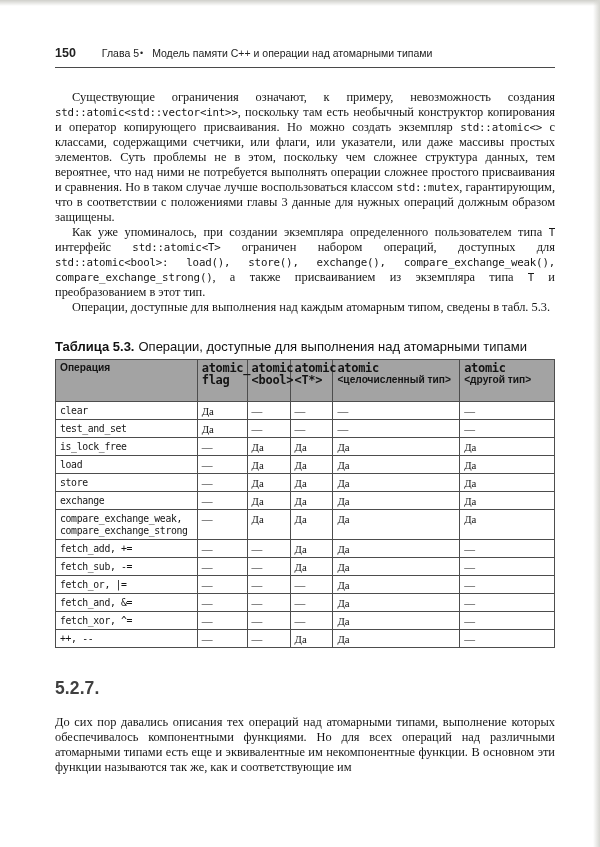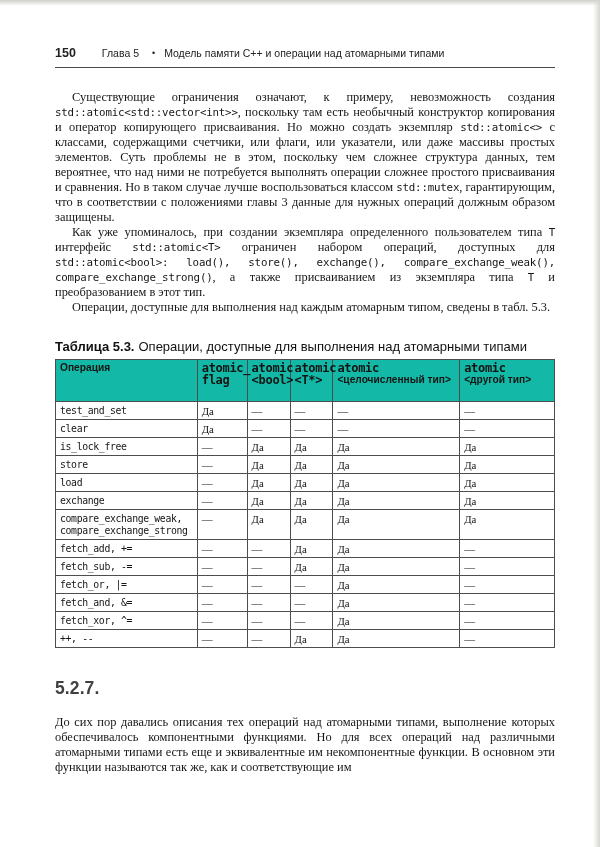"Глава 5" .ch { margin-right: 13px -> 1px }
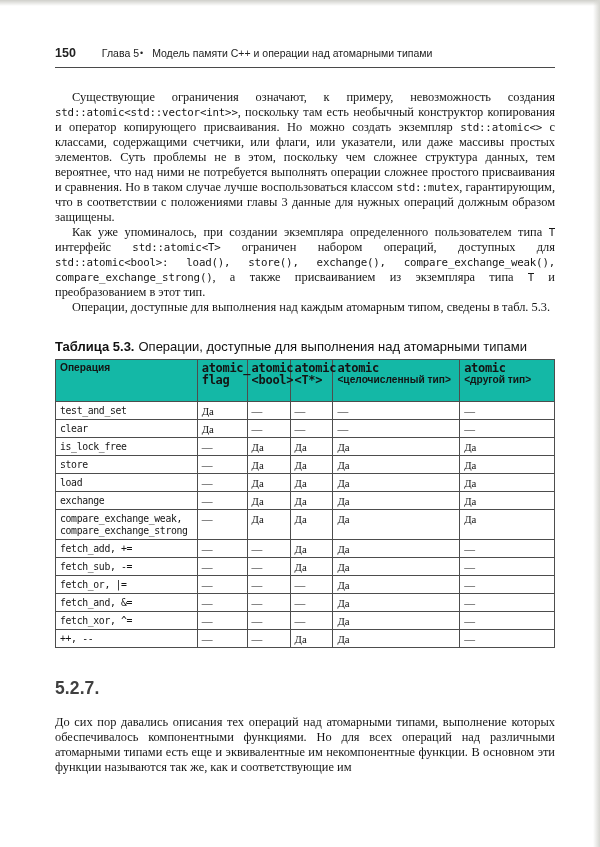"Операция" .ops-table th { background: #14b8a6 -> #a3a3a3 }
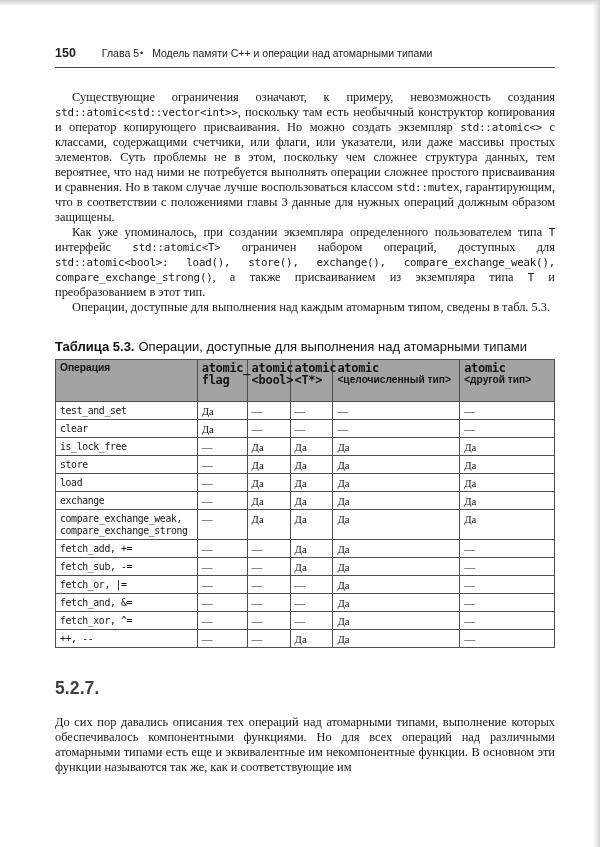"test_and_set" tr { order: before "clear" -> after "clear" }
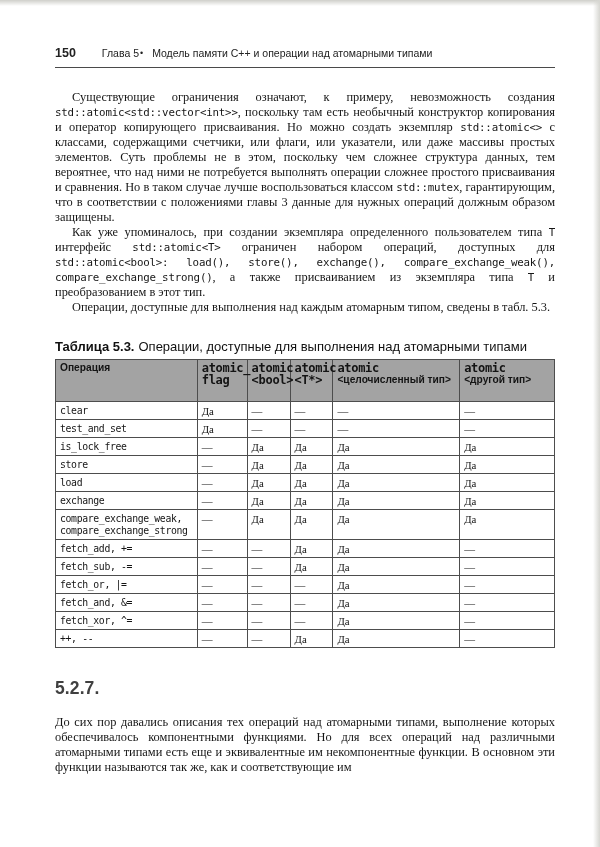"store" tr { order: before "load" -> after "load" }
